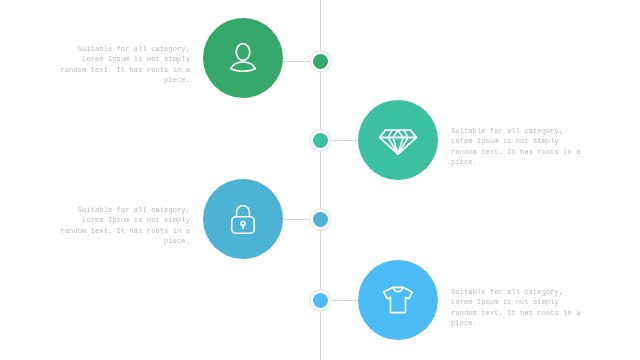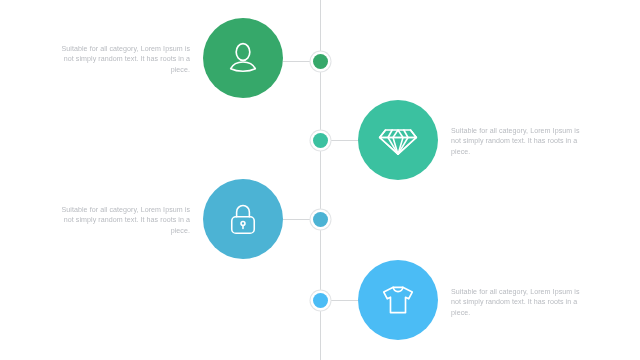"Suitable for all category, Lorem" #infographic { font-family: none -> Liberation Mono, monospace }
